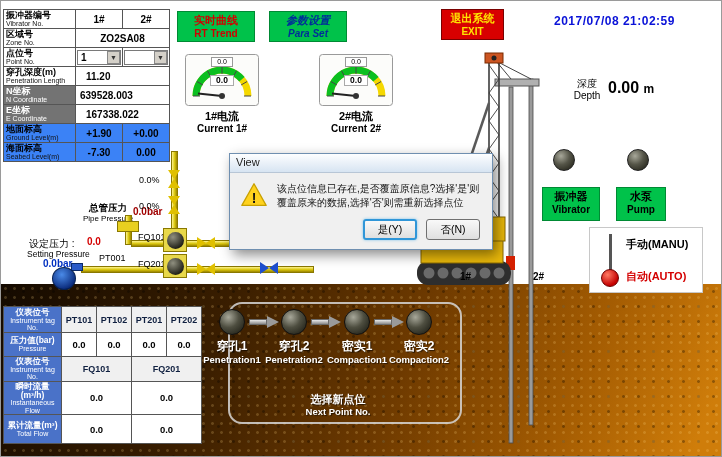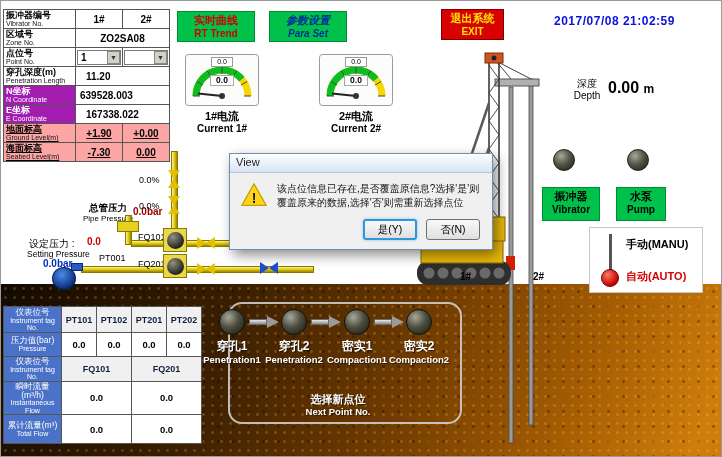"N坐标" .blue-cell { background: #a21caf -> #737373 }
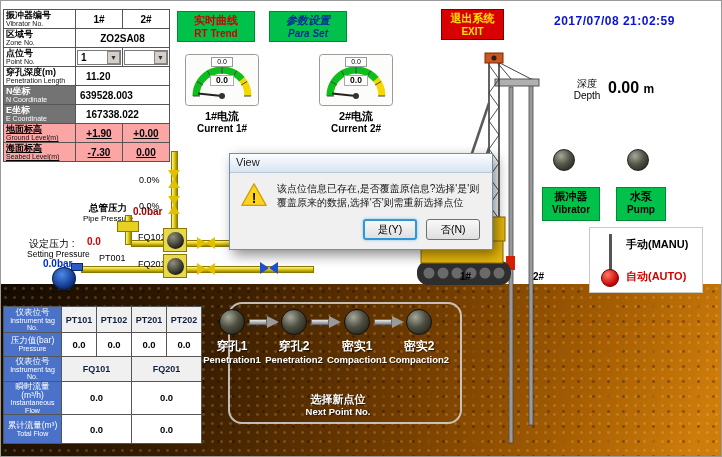"地面标高" .gray-cell { background: #fca5a5 -> #3b82f6; text-decoration: underline -> none }
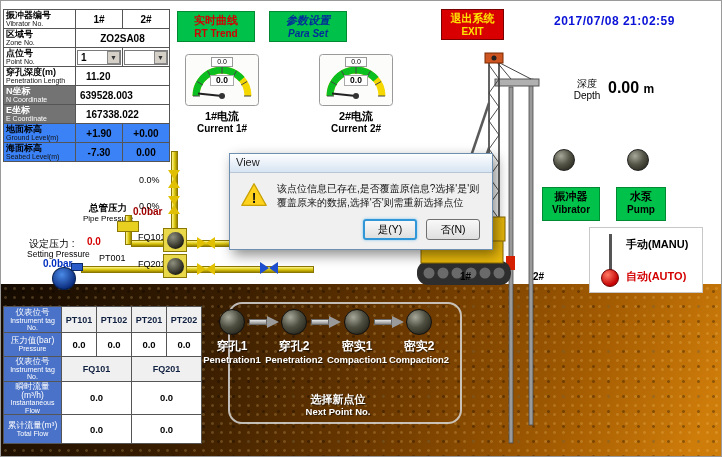"仪表位号" .blbl .zh { font-weight: normal -> bold }
